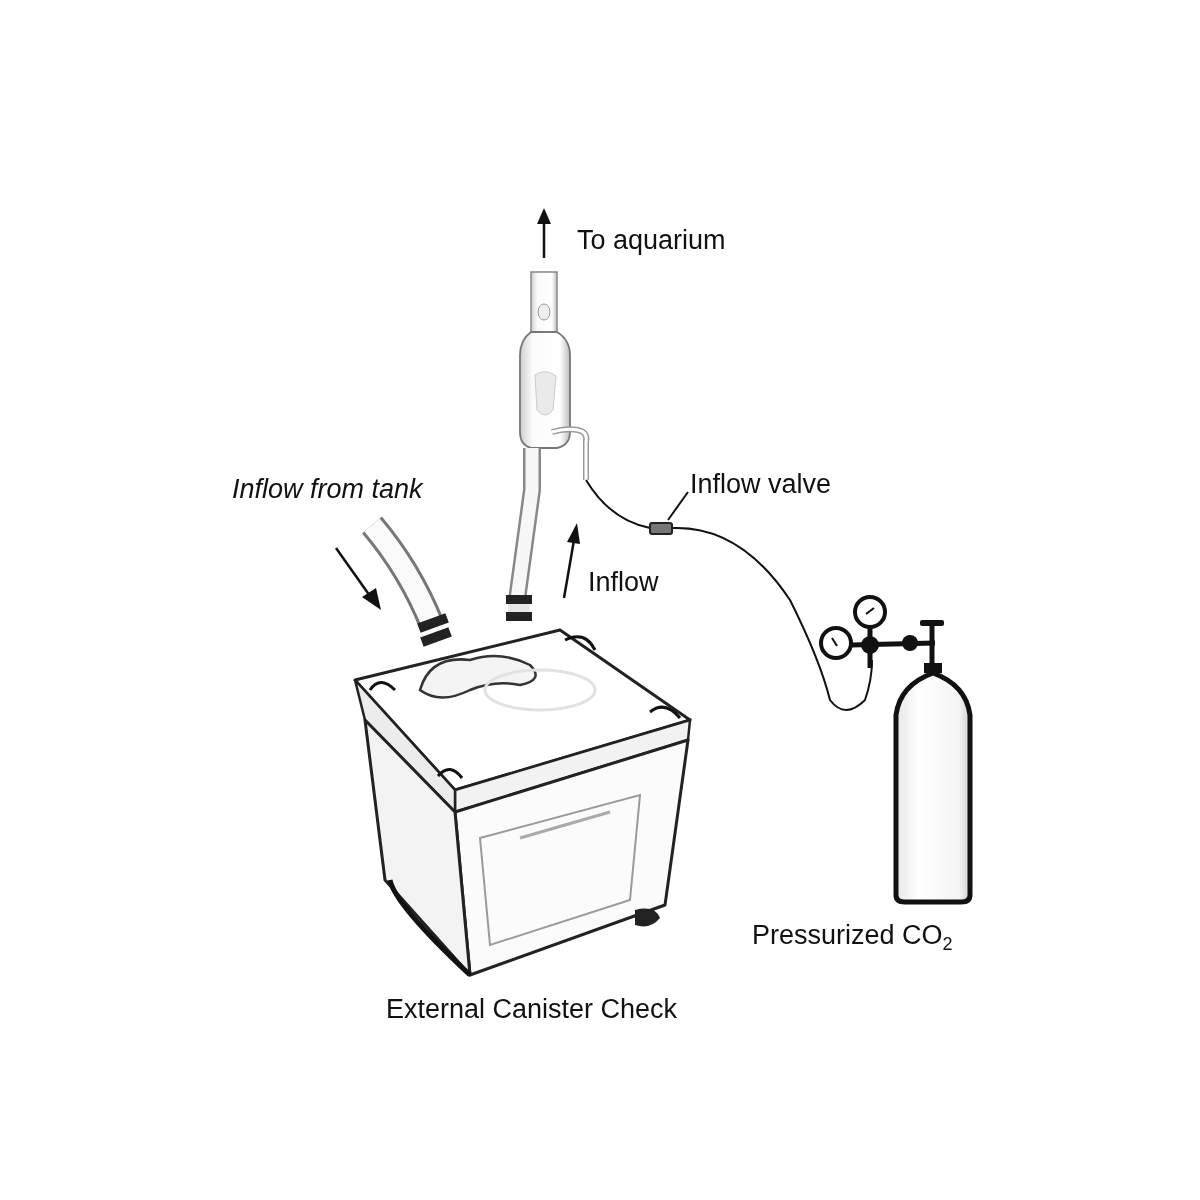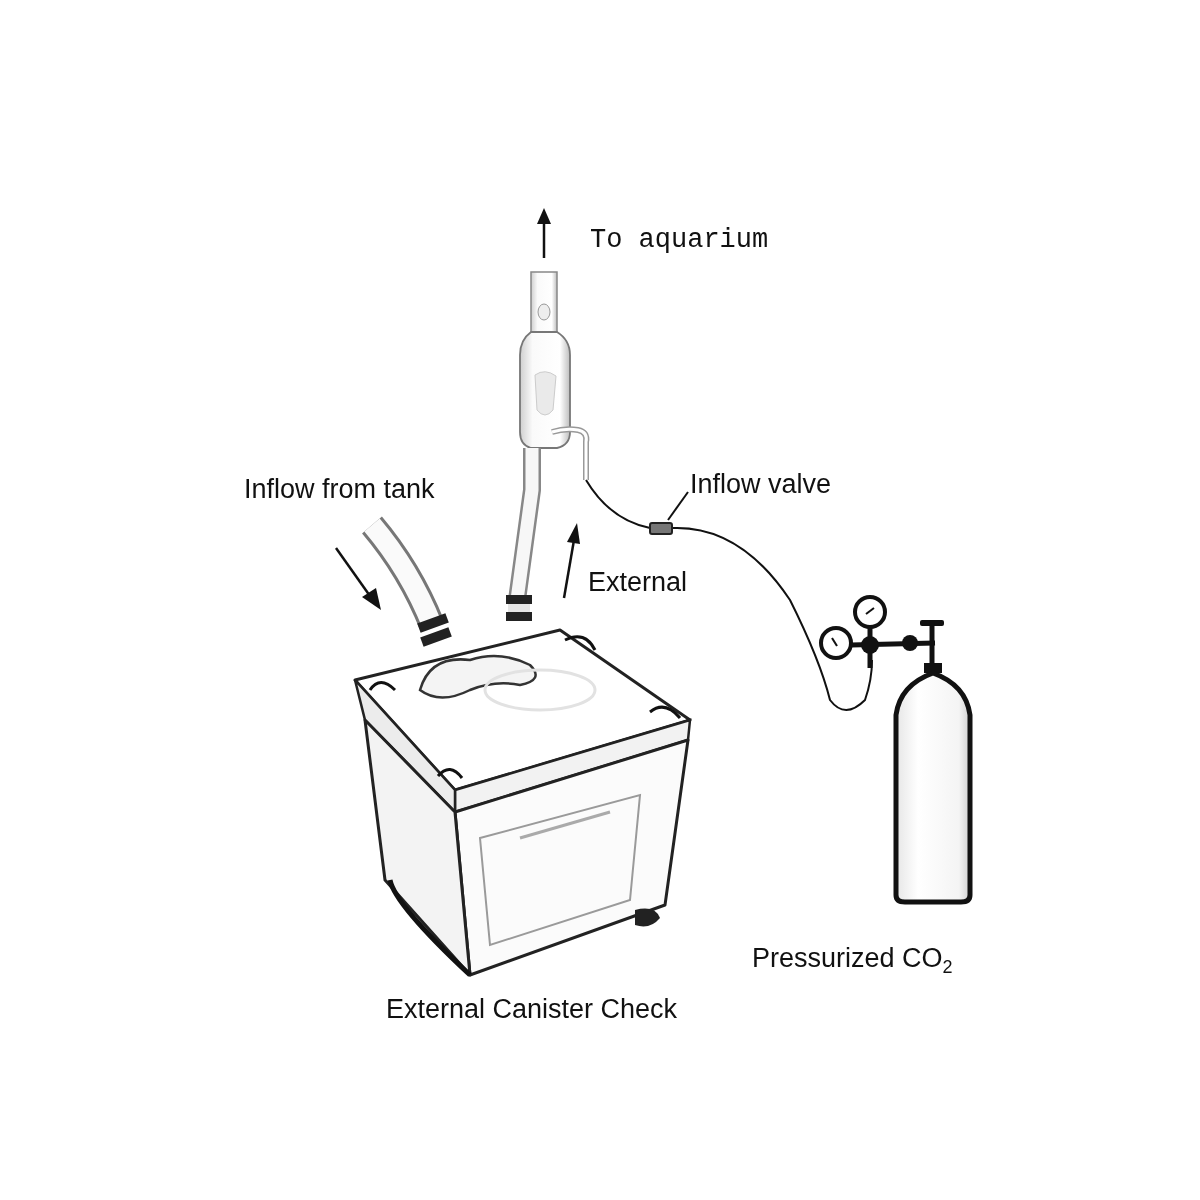"To aquarium" div.label { font-family: Liberation Mono, monospace -> none; left: 590px -> 577px }
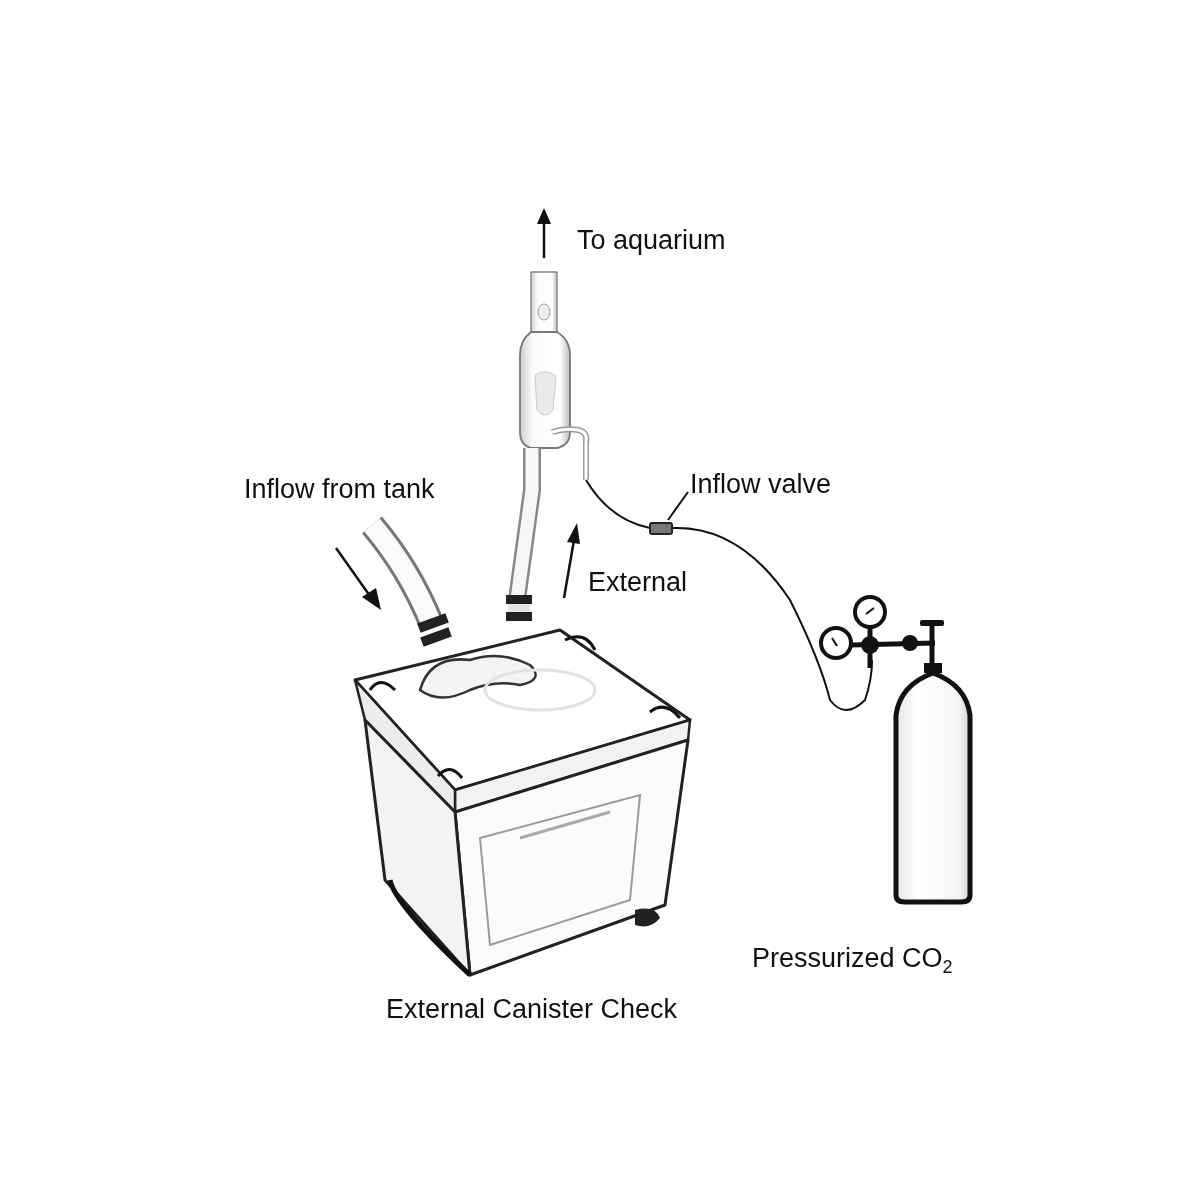"Inflow from tank" div.label { font-style: none -> italic; left: 244px -> 232px }
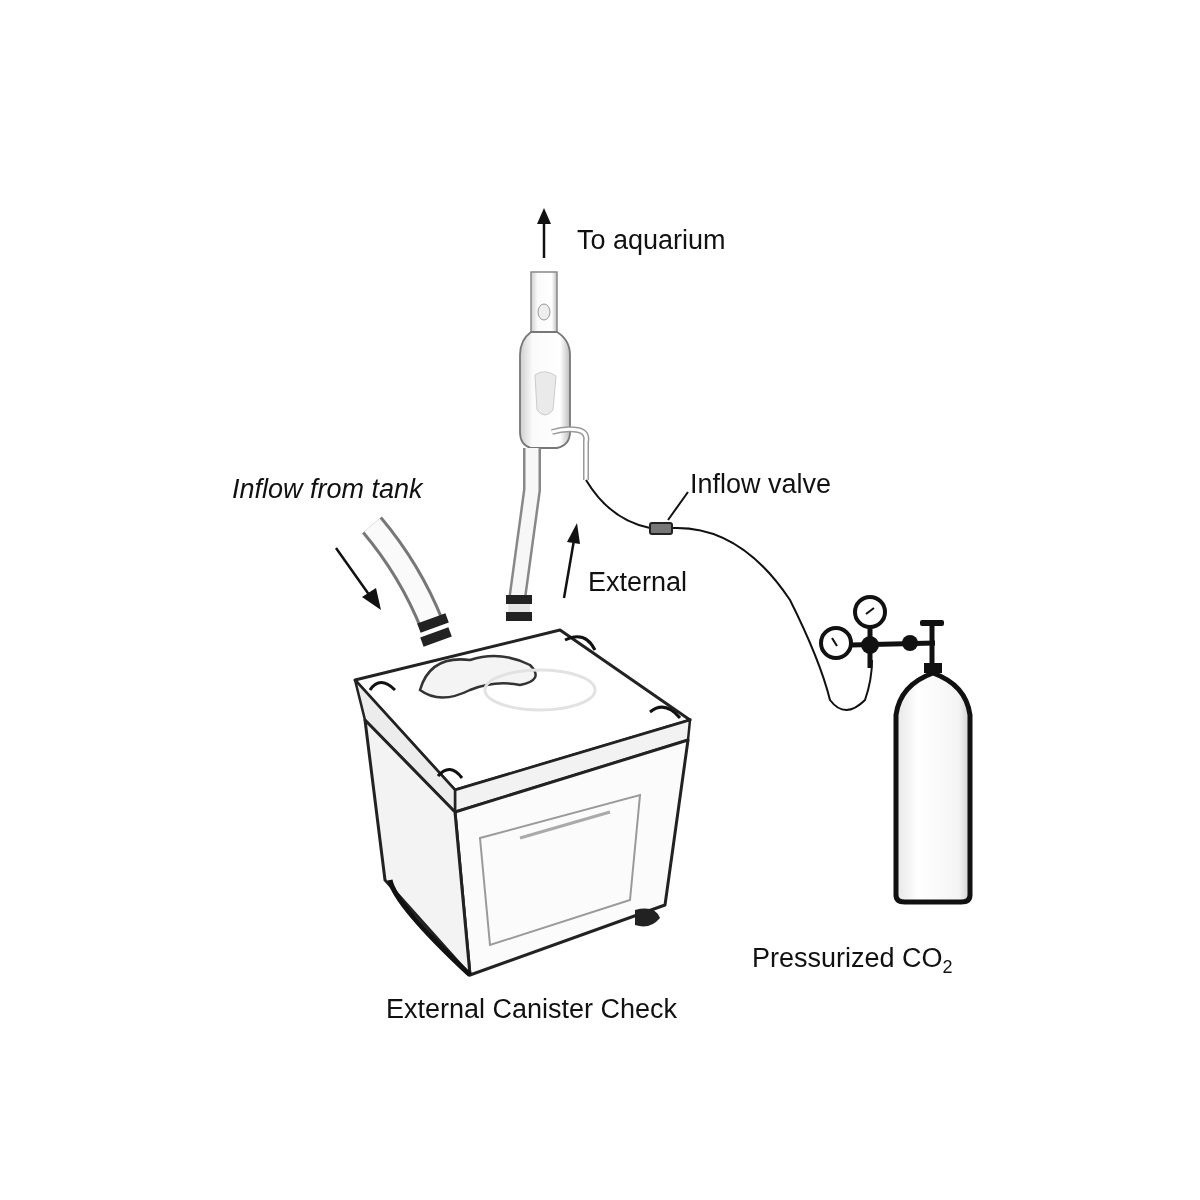"External" div.label { text: External -> Inflow }
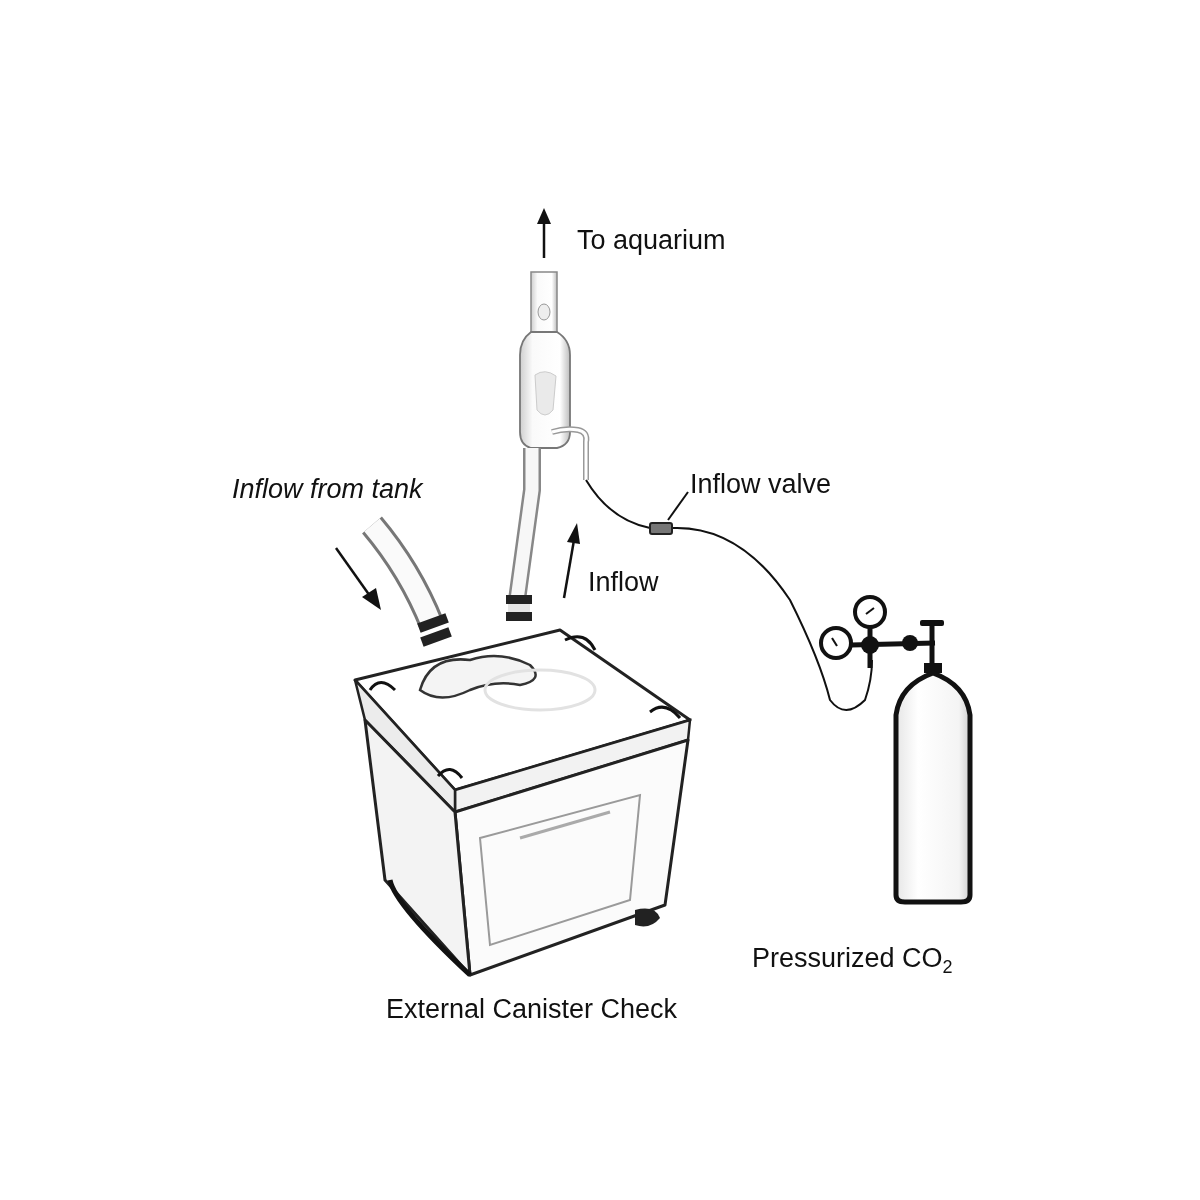"Pressurized CO2" div.label { margin-top: 23px -> none }
